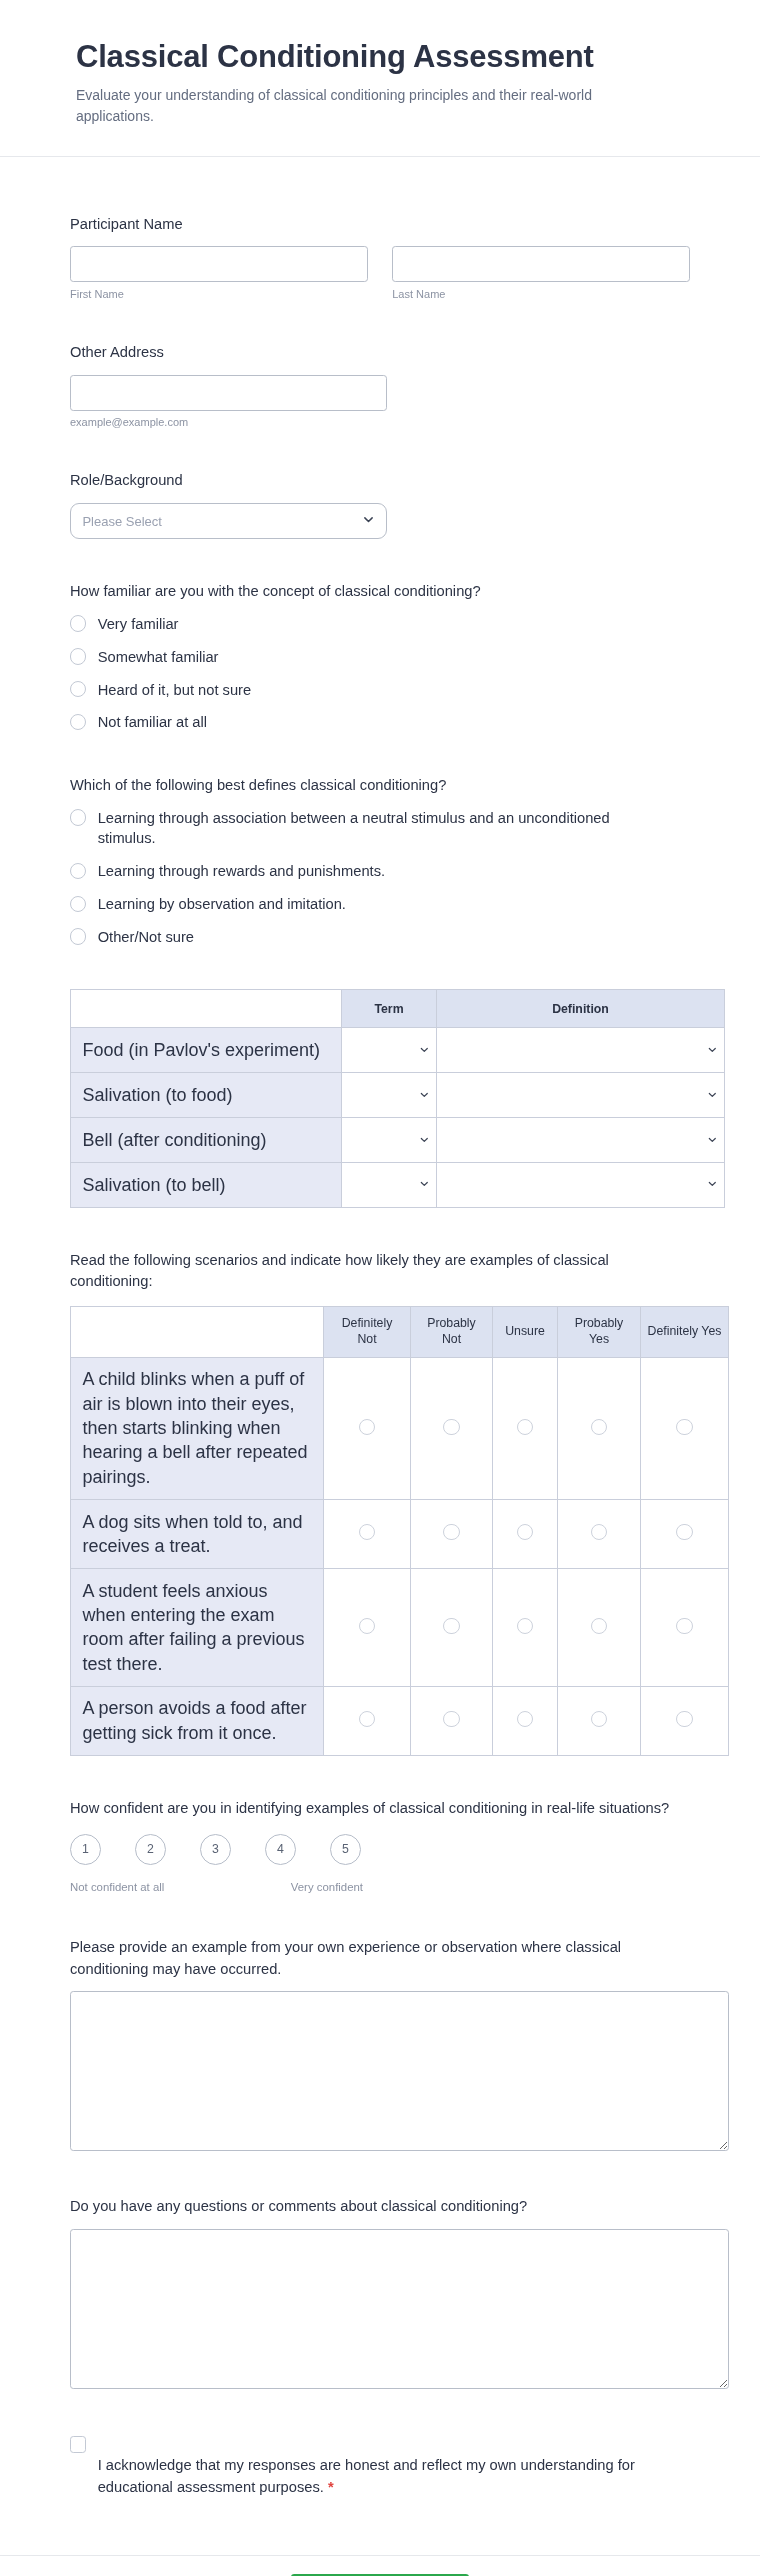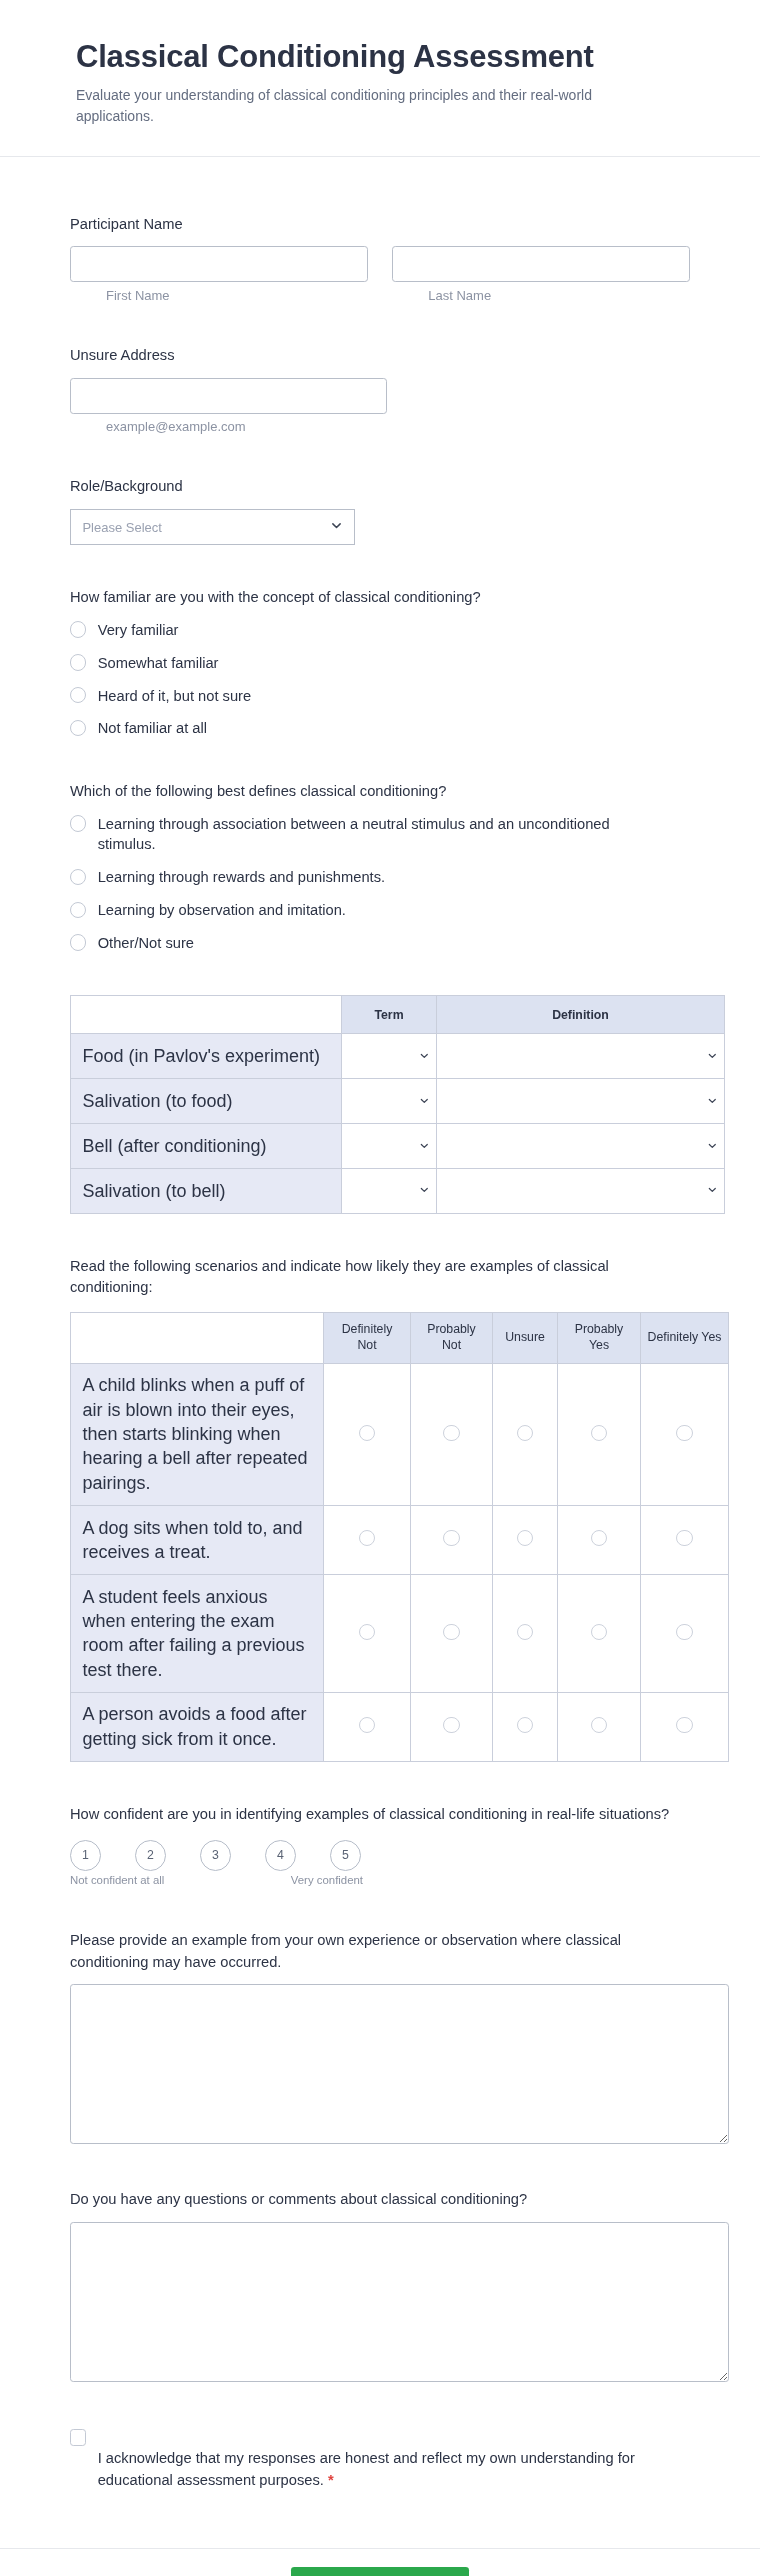"First Name" .sublabel { font-size: 13px -> 11px; margin-left: 36px -> none }
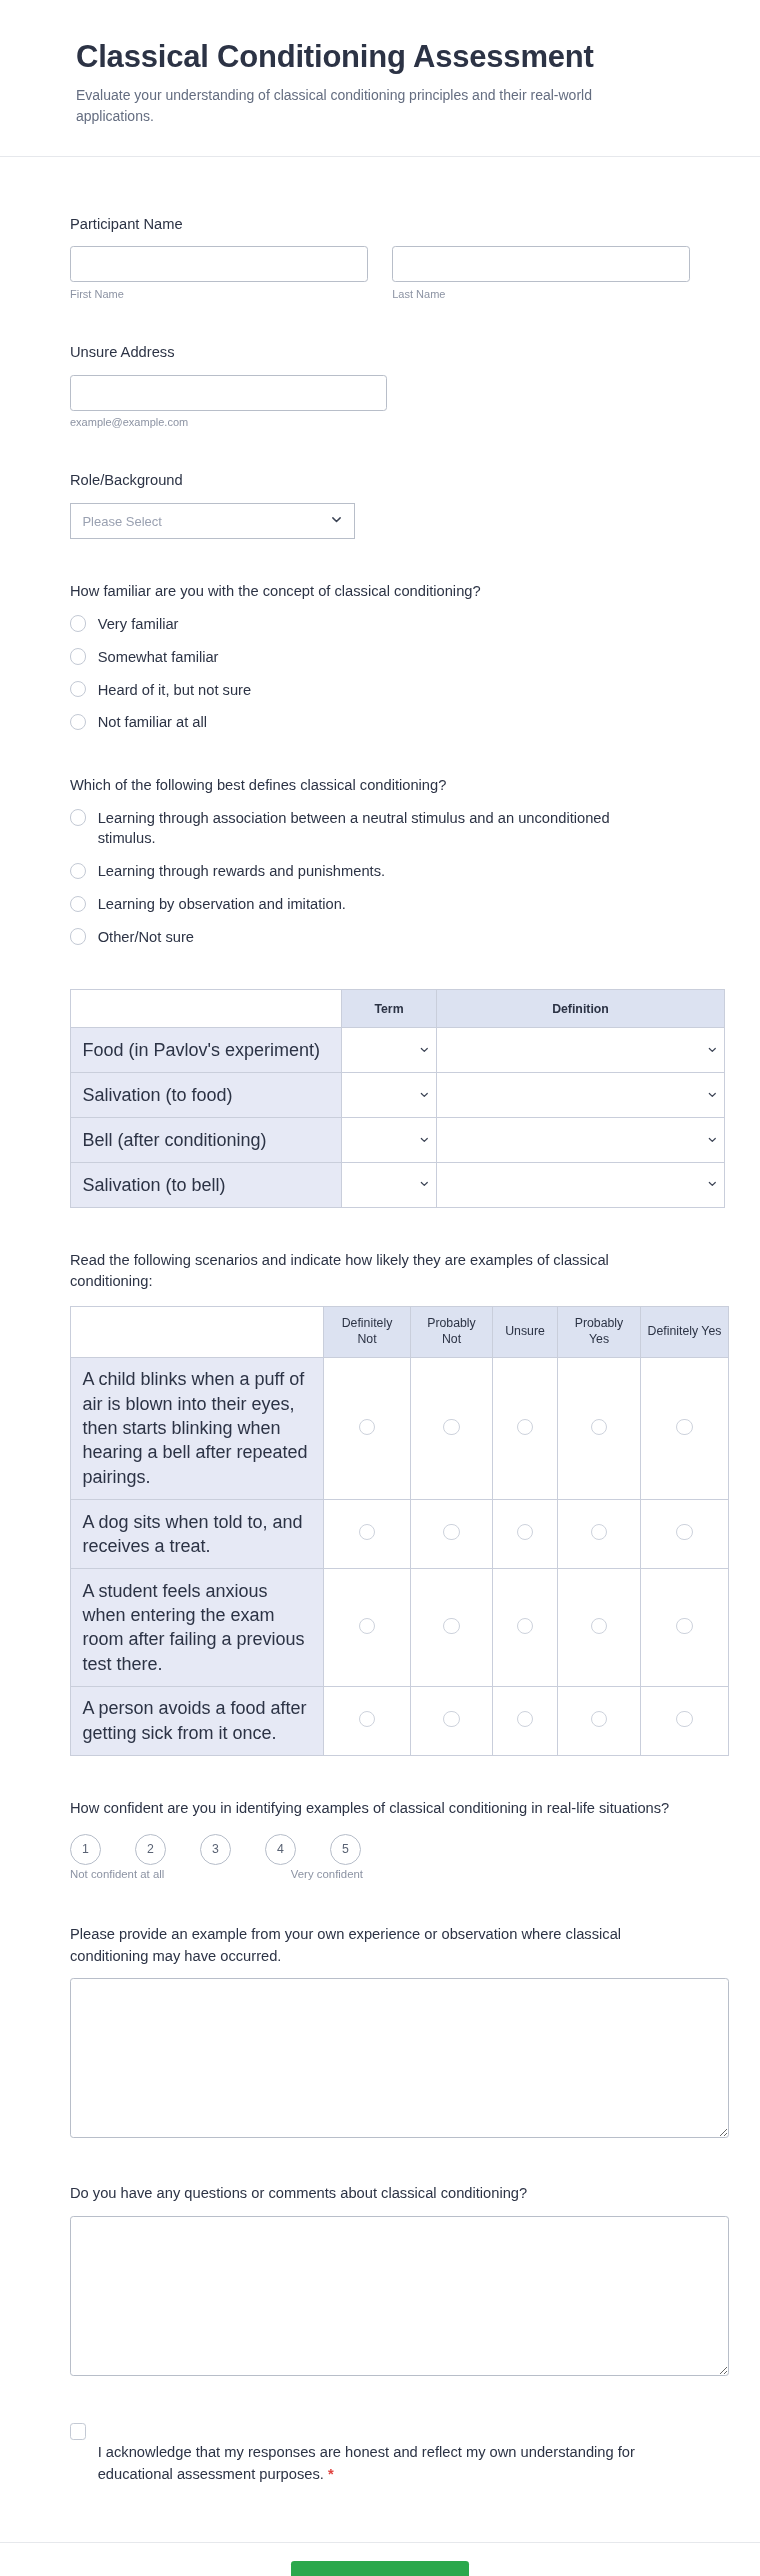"Unsure Address" label.q-label { text: Unsure -> Other }
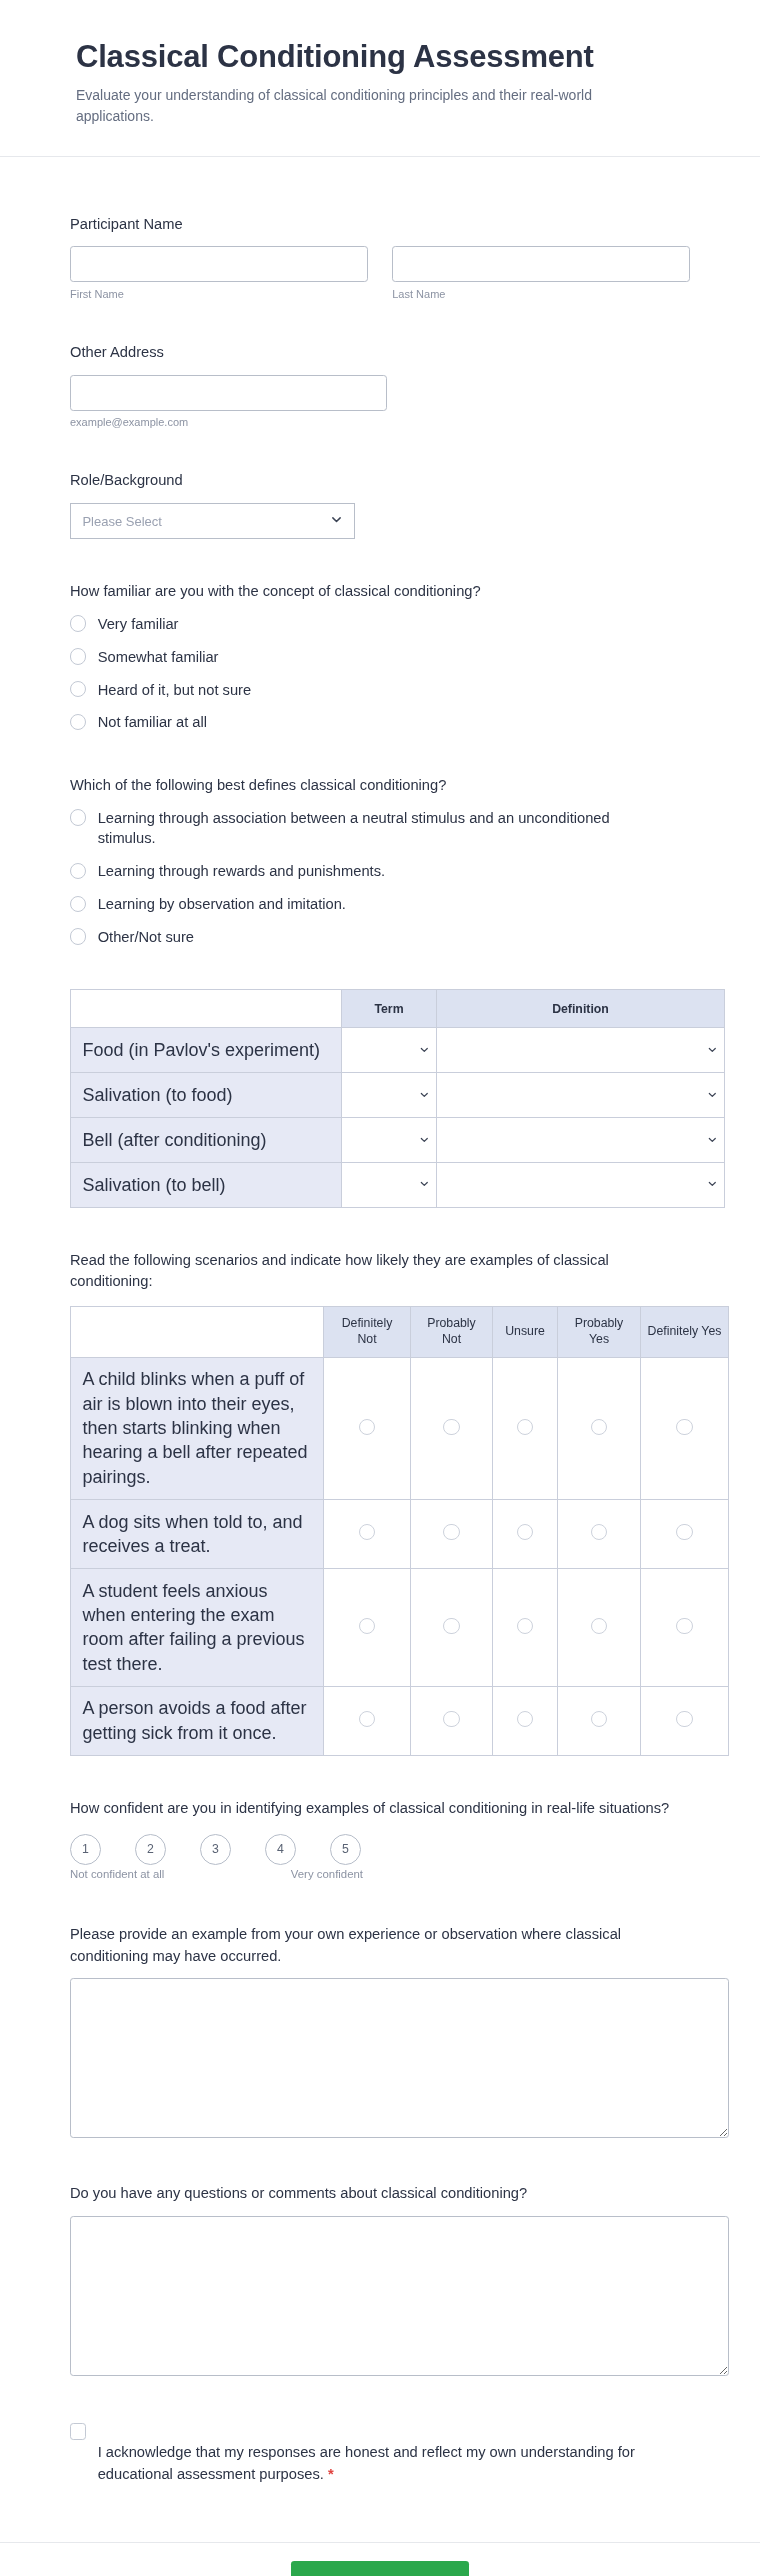"Please Select" .select { border-radius: 0 -> 9px; width: 285px -> 317px }
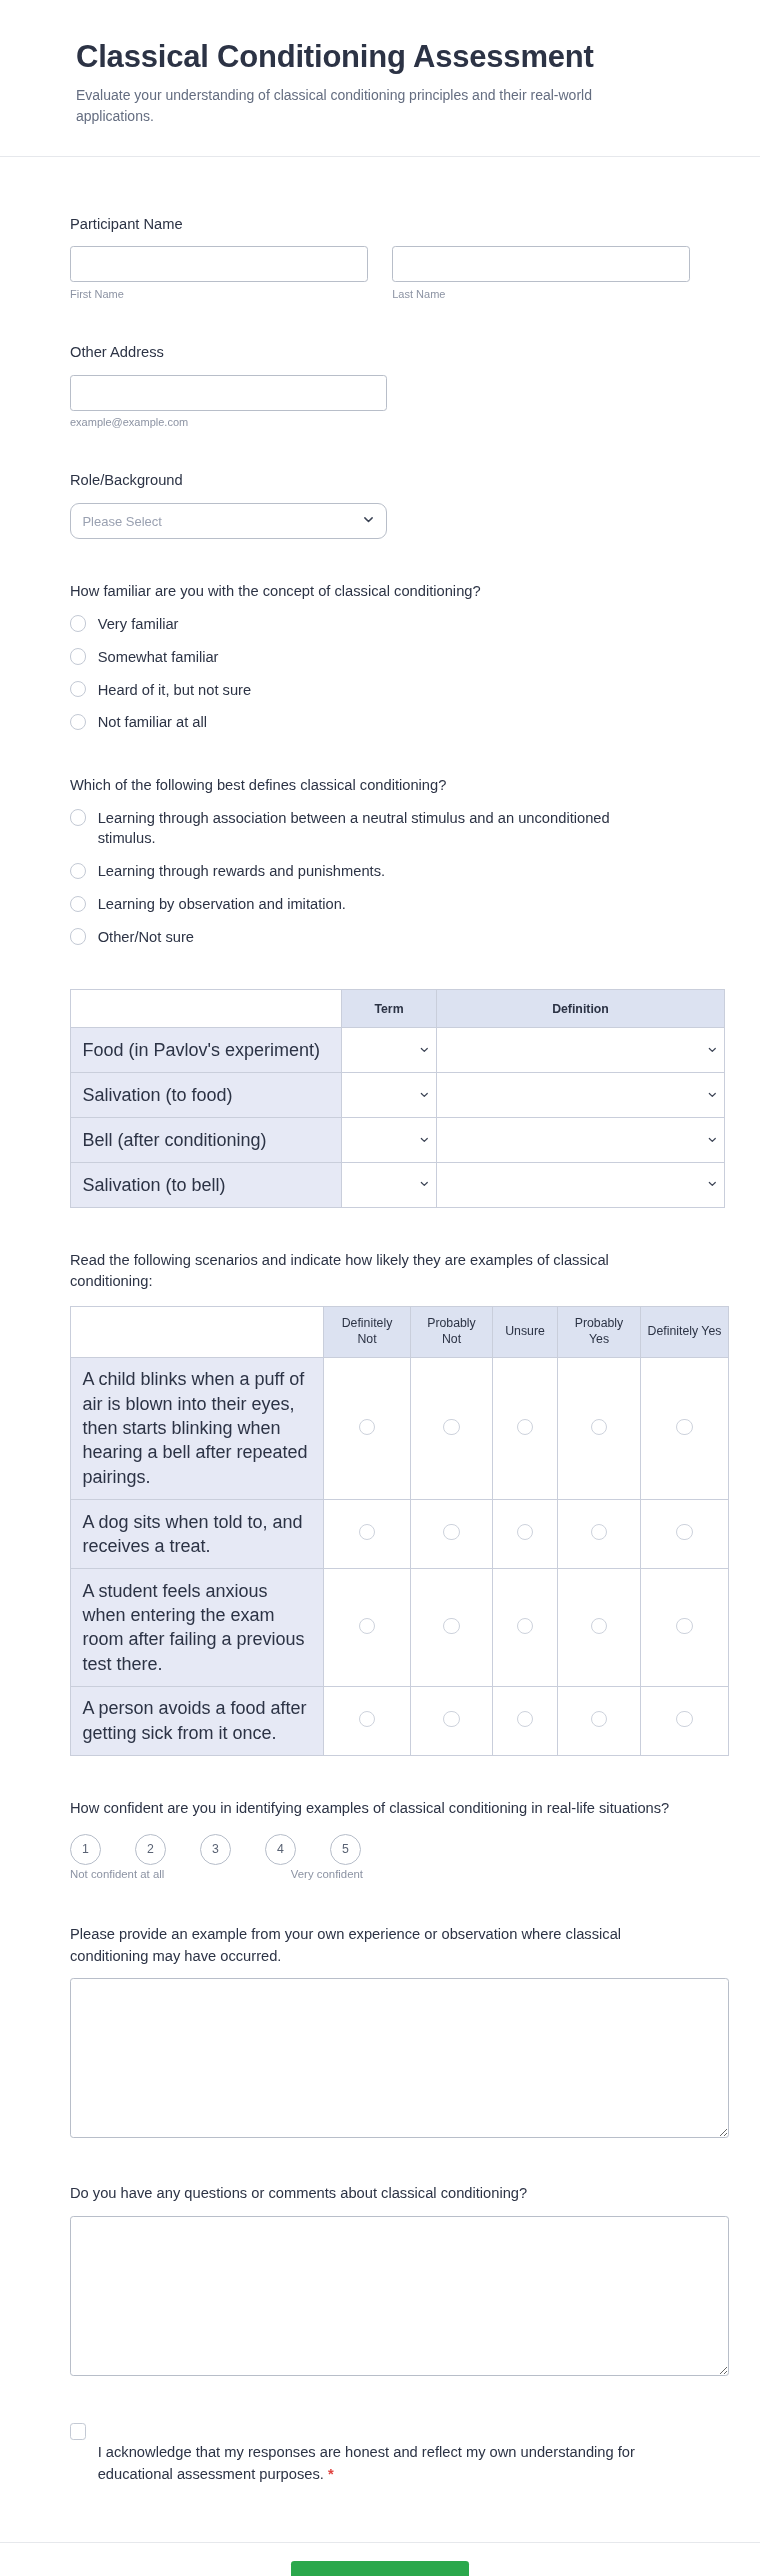"Not confident at all" .scale-labels { margin-top: 2px -> 15px }
